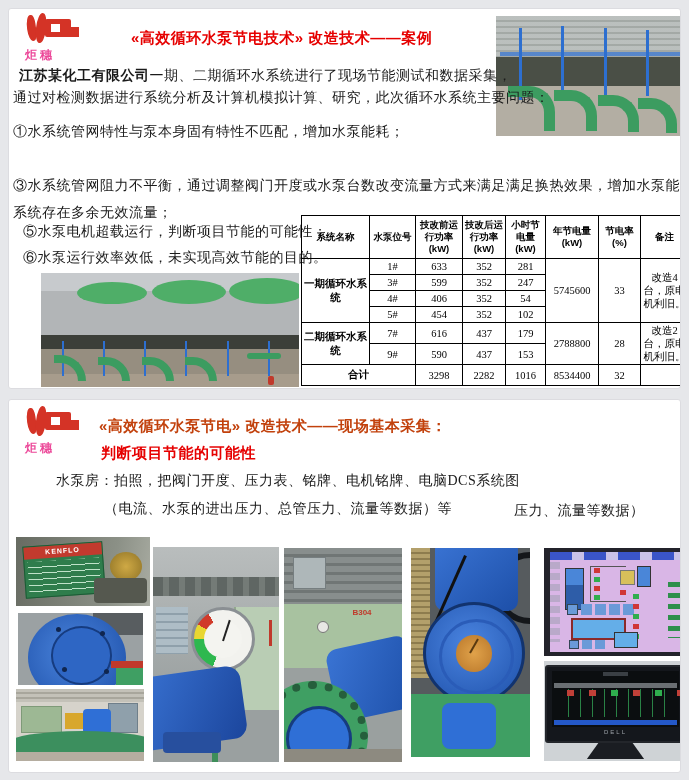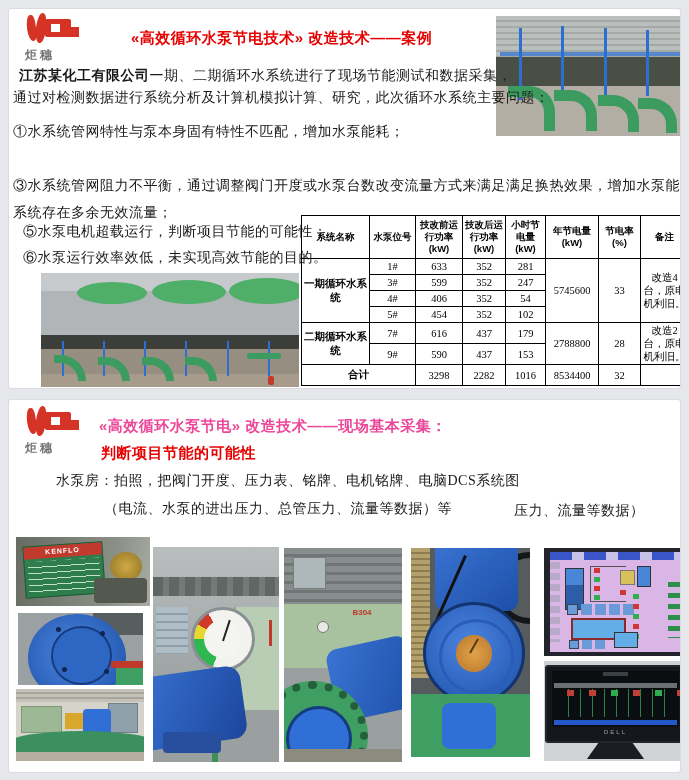"炬穗" .logo-txt { color: #737373 -> #ec4899 }
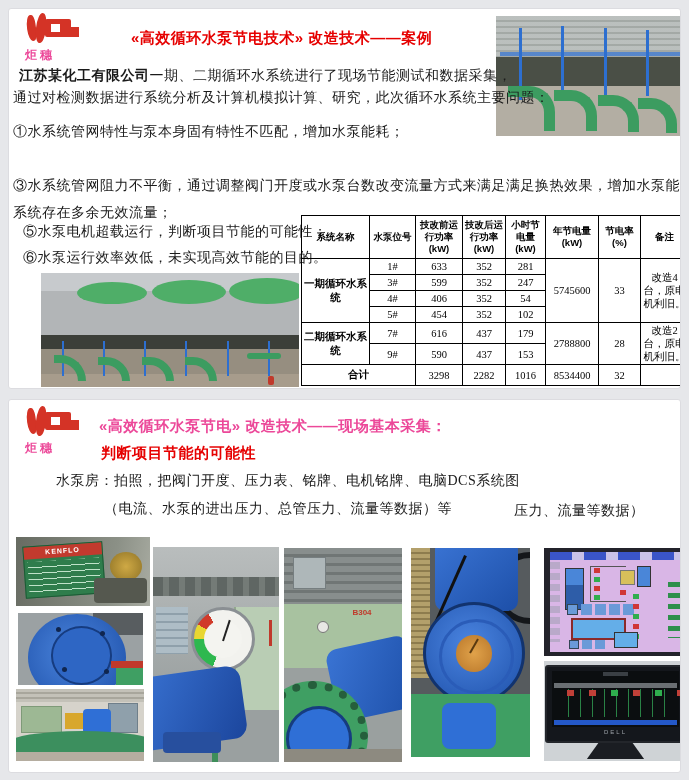"«高效循环水泵节电» 改造技术——现场基本采集：" .t-blk { color: #ec4899 -> #c2410c }
